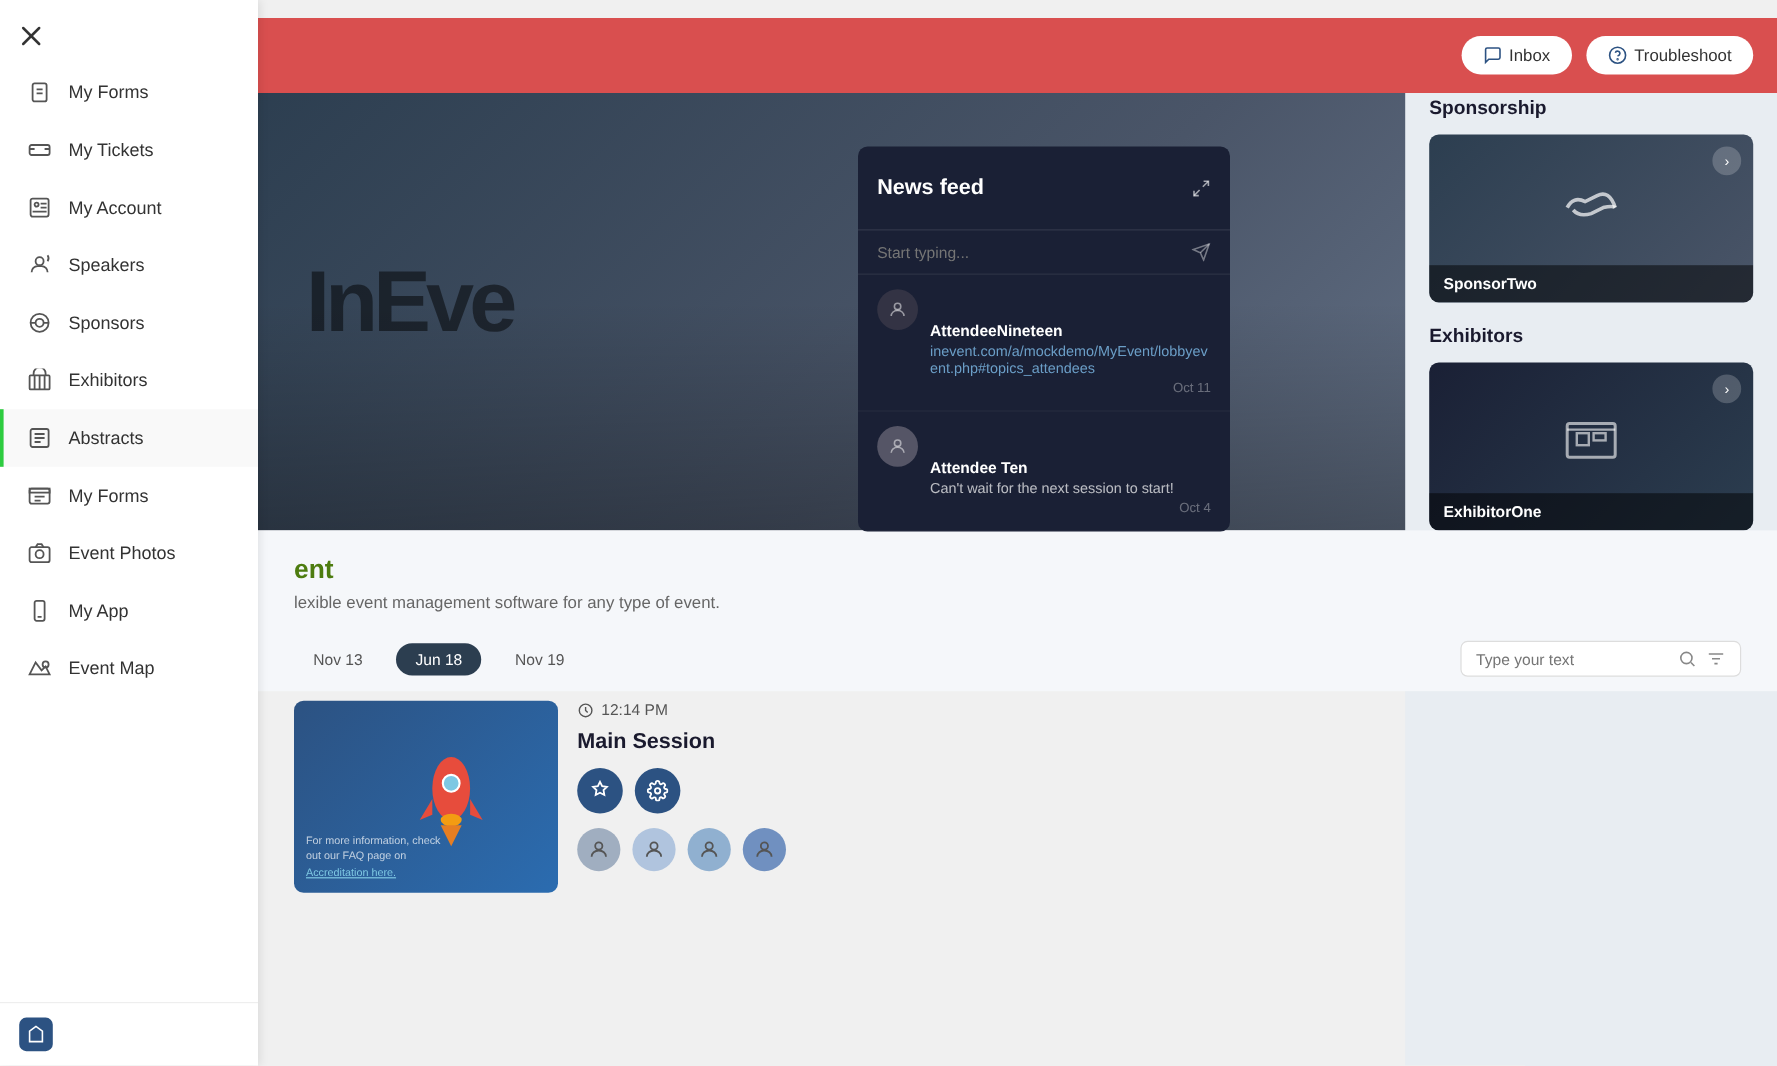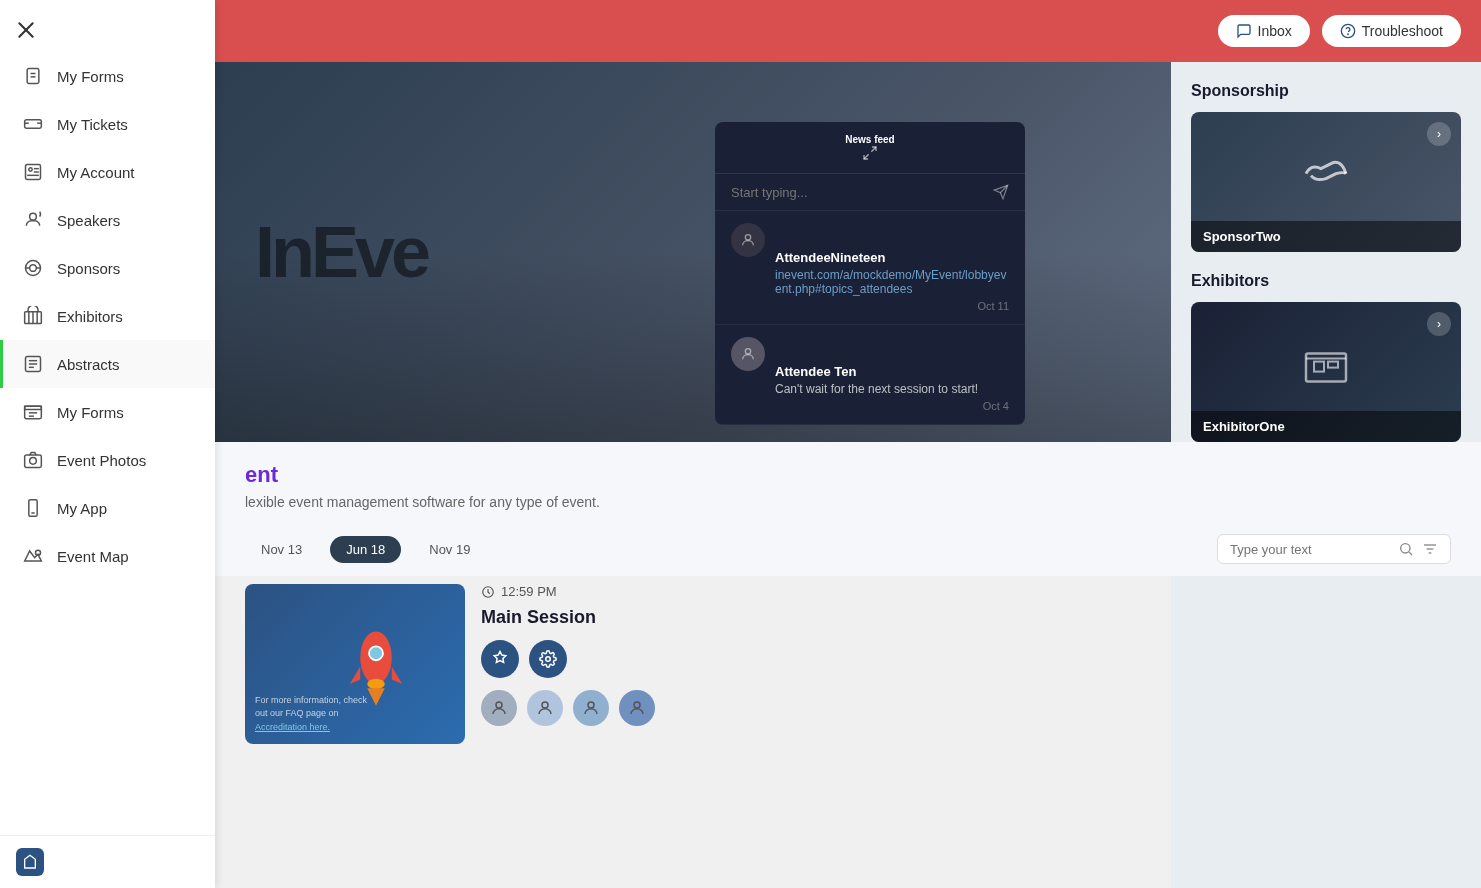"Inbox" .header { top: 0 -> 15px }
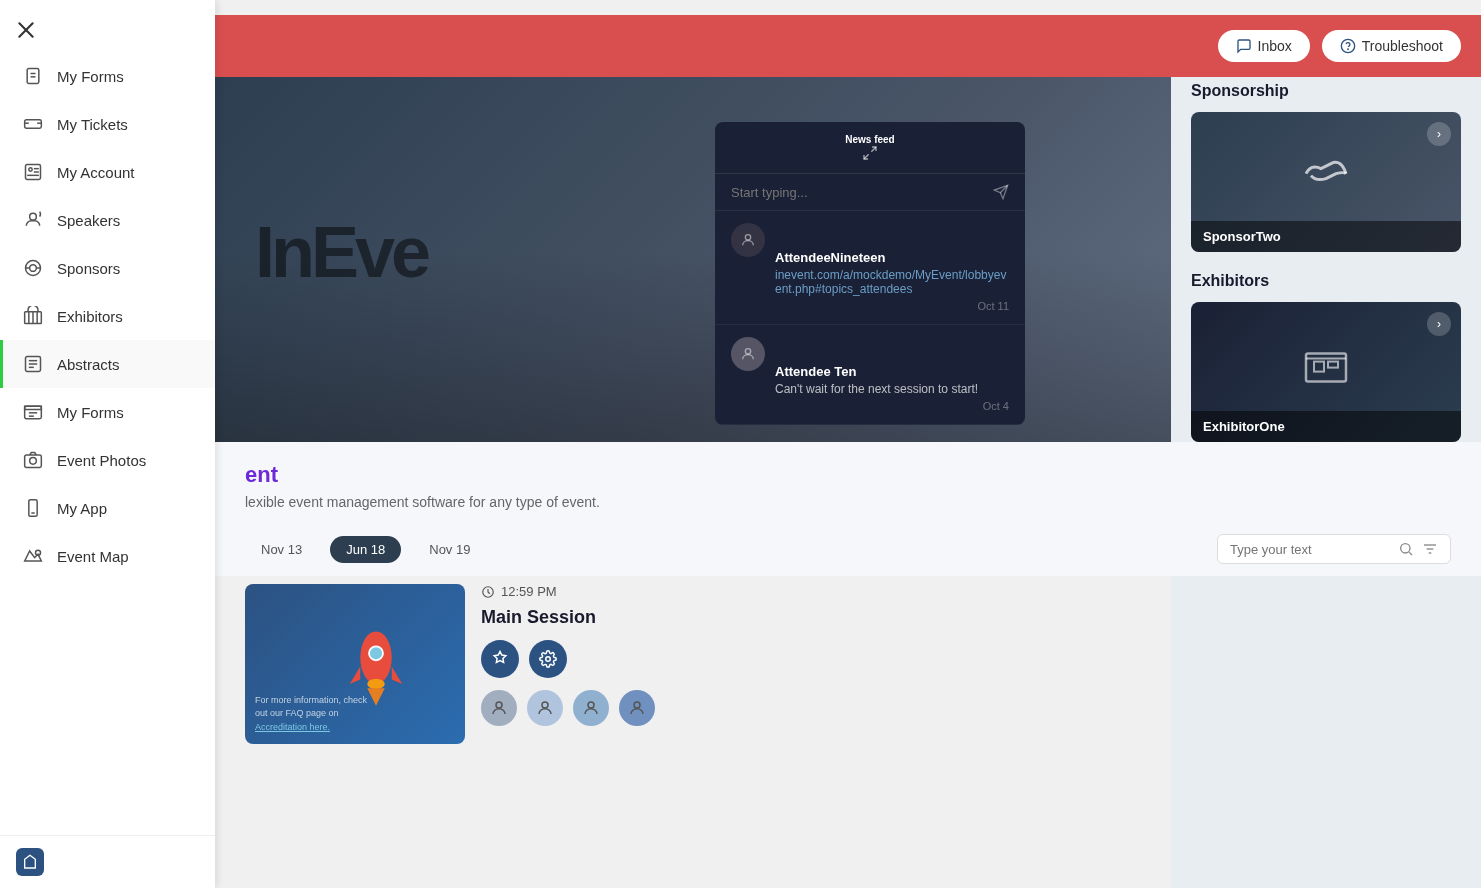"News feed" .news-feed-header { flex-direction: column -> none; font-size: 10px -> 18px; padding: 12px 16px -> 24px 16px }
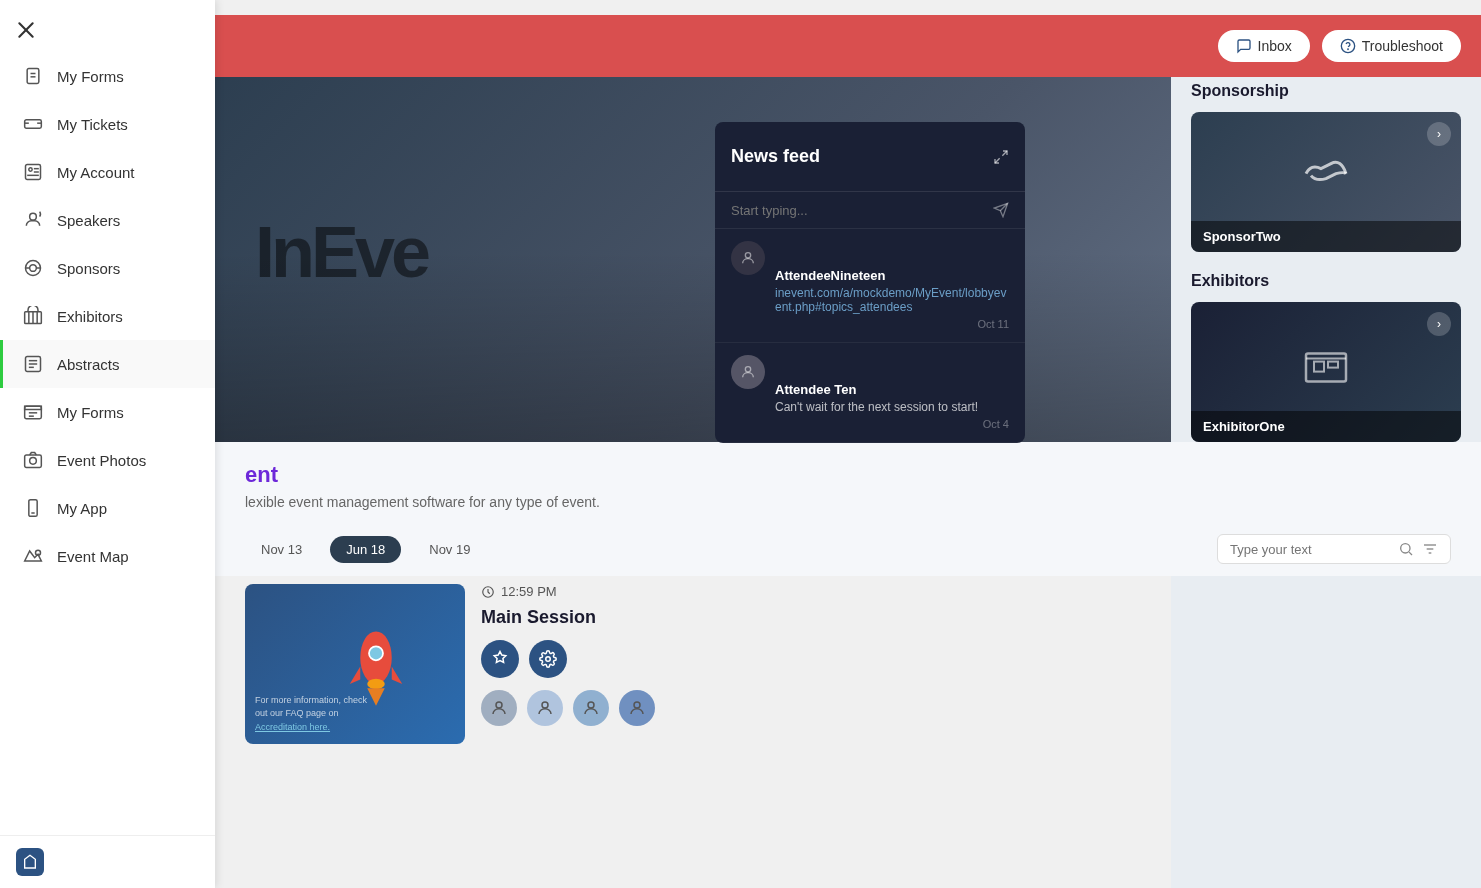"ent" .event-title { color: #6d28d9 -> #4d7c0f }
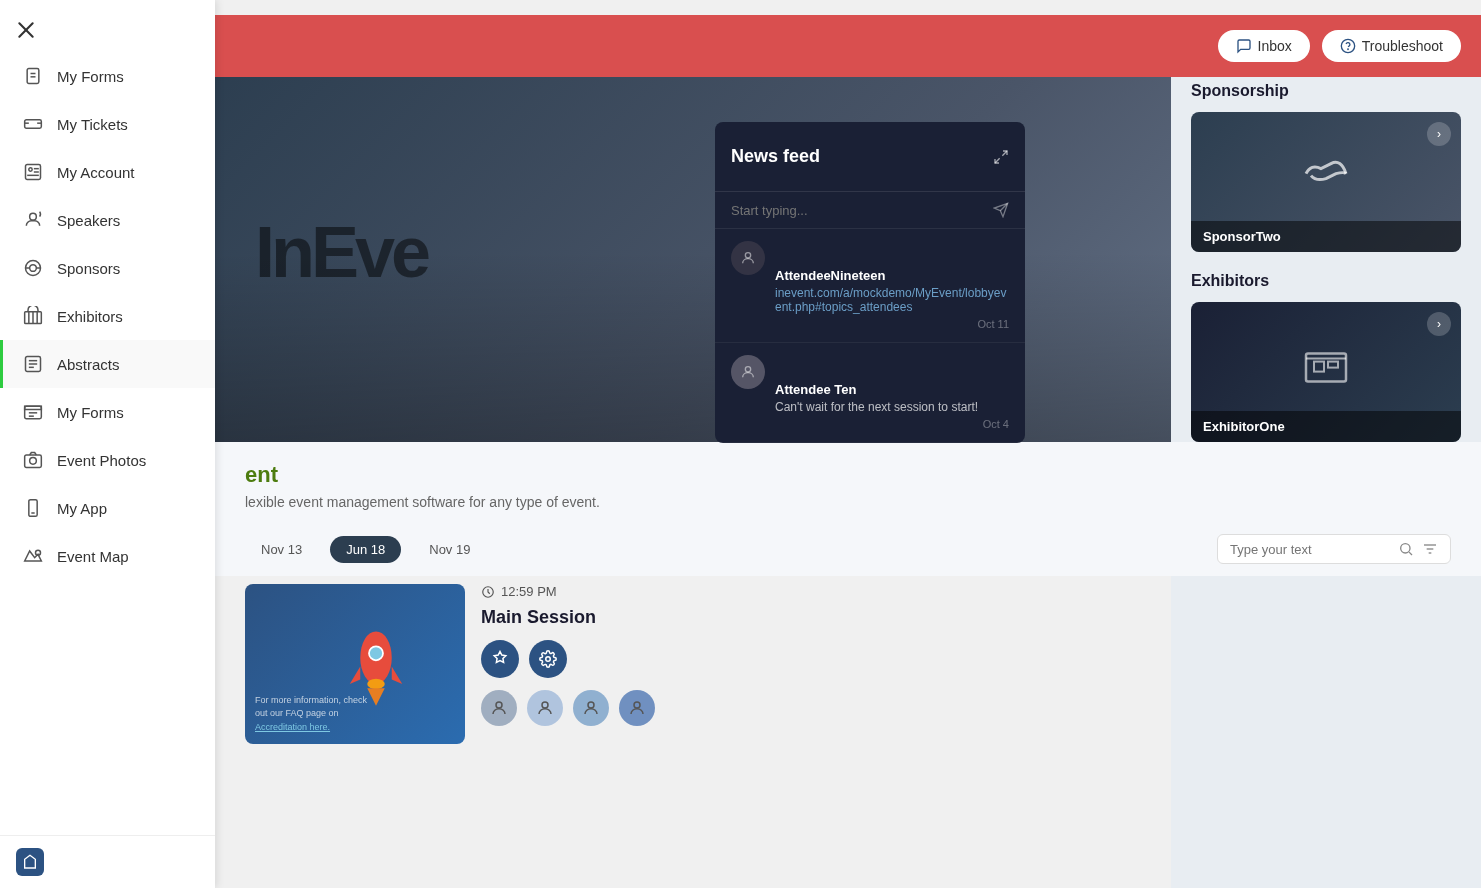"12:59 PM" span { text: 12:59 -> 12:14 }
